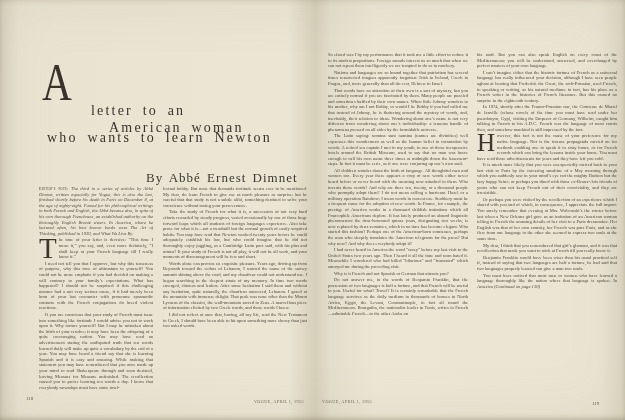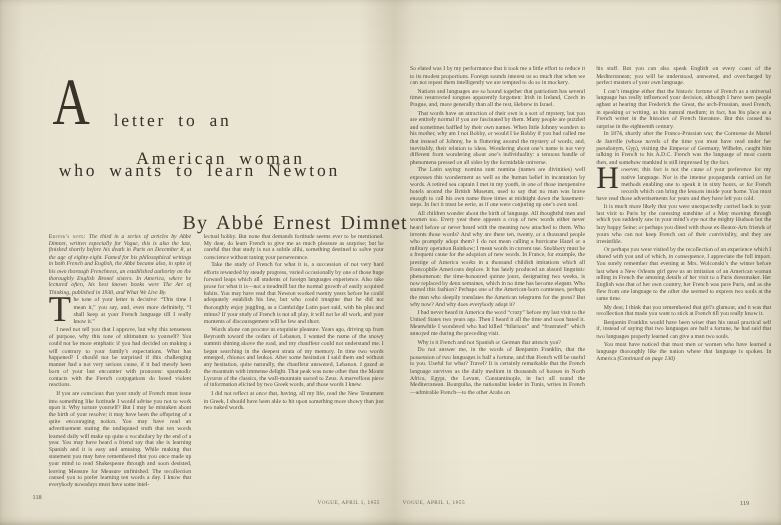"letter to an" .t1 { top: 90px -> 103px }
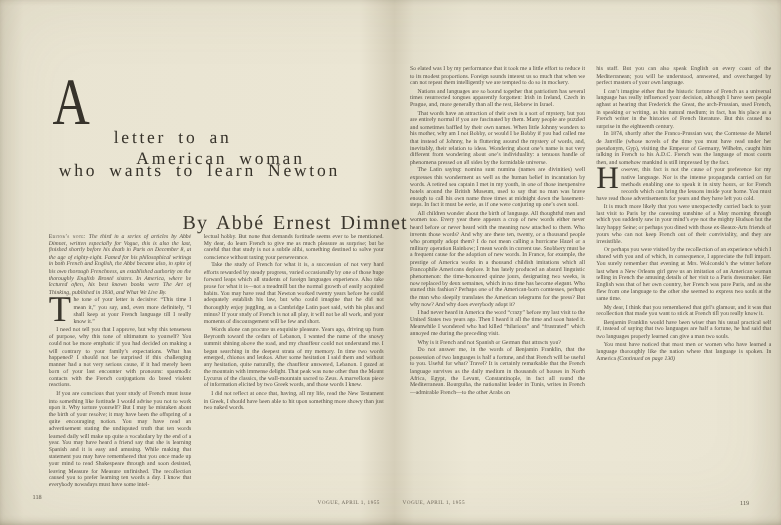"By Abbé Ernest Dimnet" .byline { font-size: 16px -> 13px }
